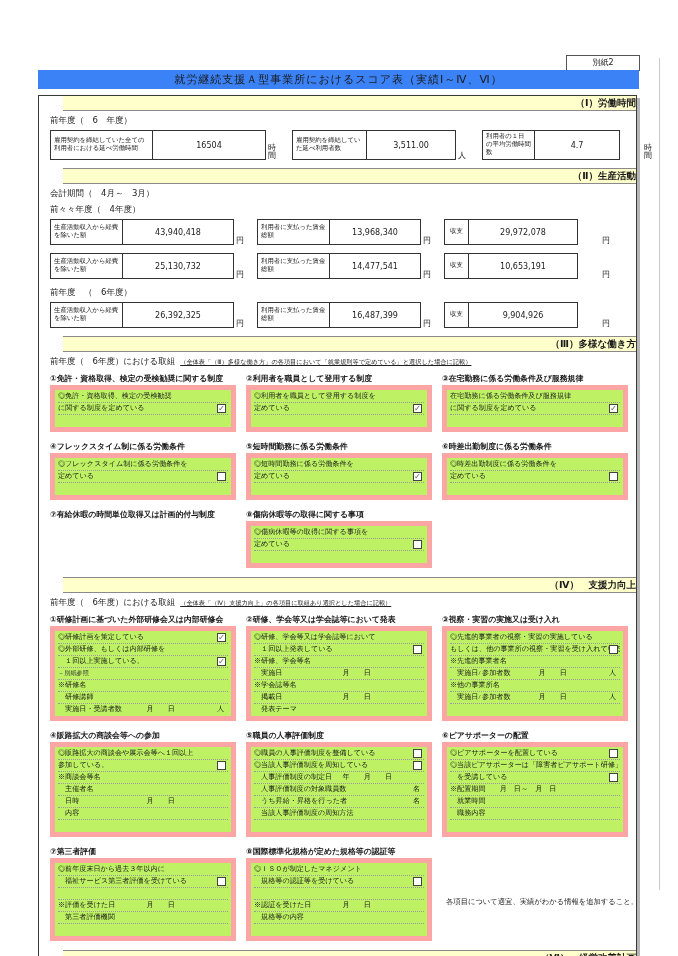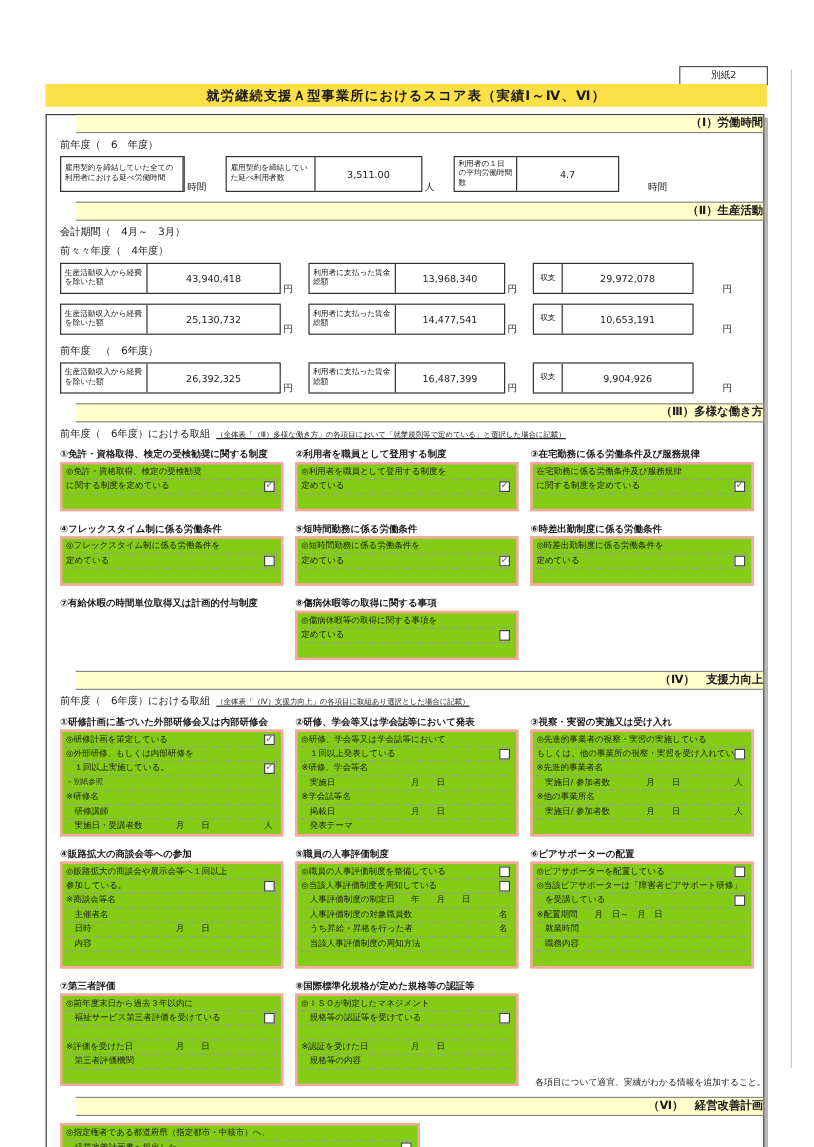"就労継続支援Ａ型事業所におけるスコア表（実績Ⅰ～Ⅳ、Ⅵ）" .title { background: #fde047 -> #3b82f6; font-weight: bold -> normal }
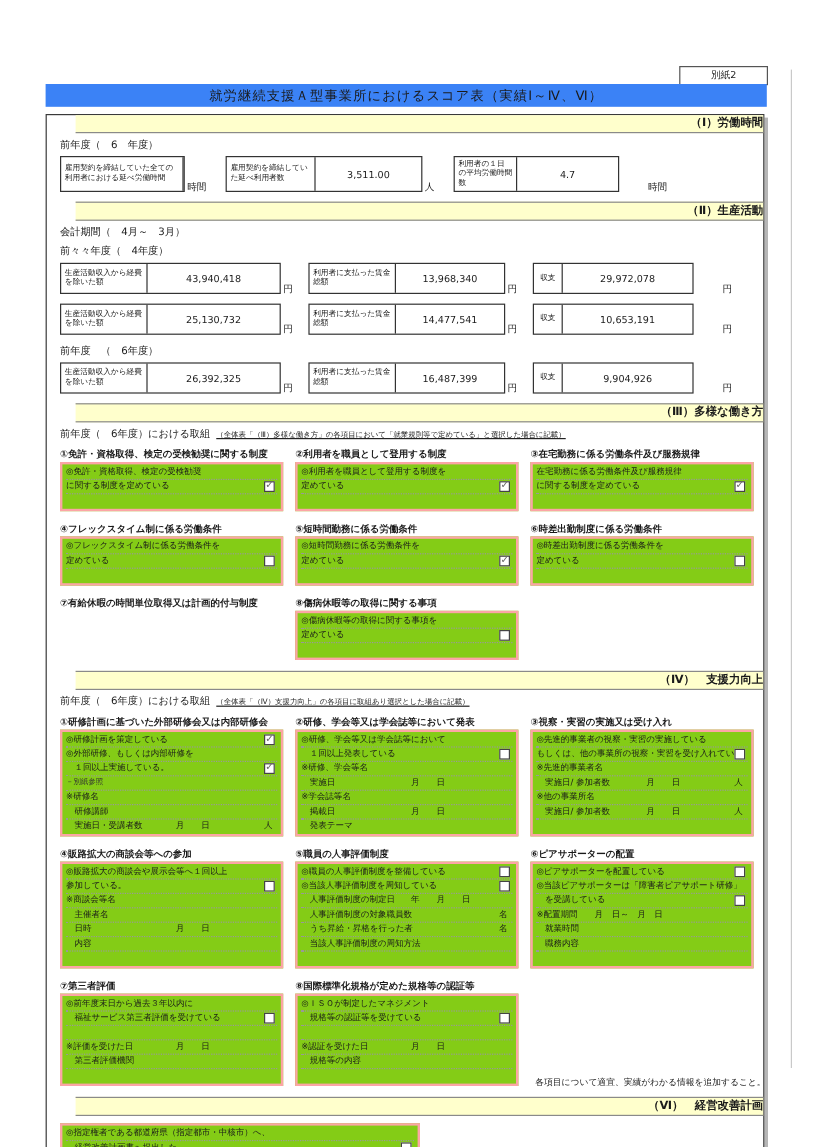"16504" div.fvalue { html: none -> <div>16504</div> }
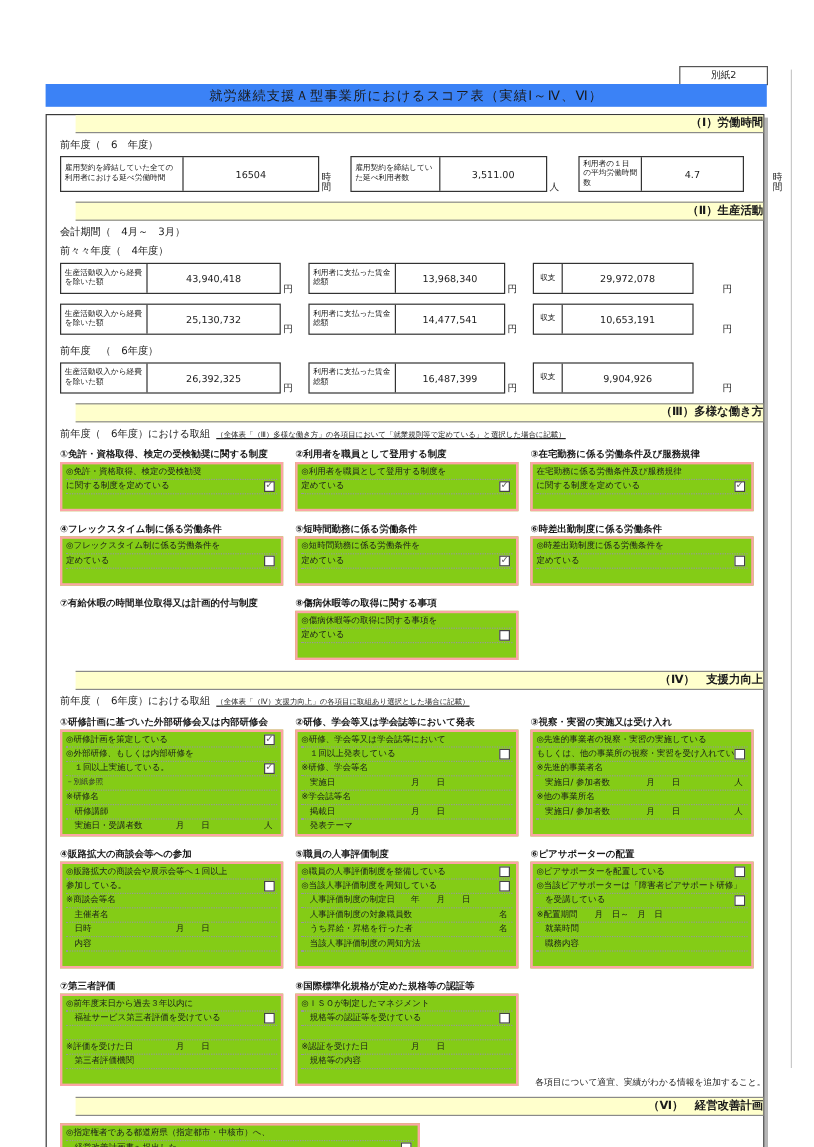"◎免許・資格取得、検定の受検勧奨" .ibox { background: #84cc16 -> #bef264; border: 2px solid #fca5a5 -> 5px solid #fca5a5; font-family: none -> Liberation Serif, serif }
